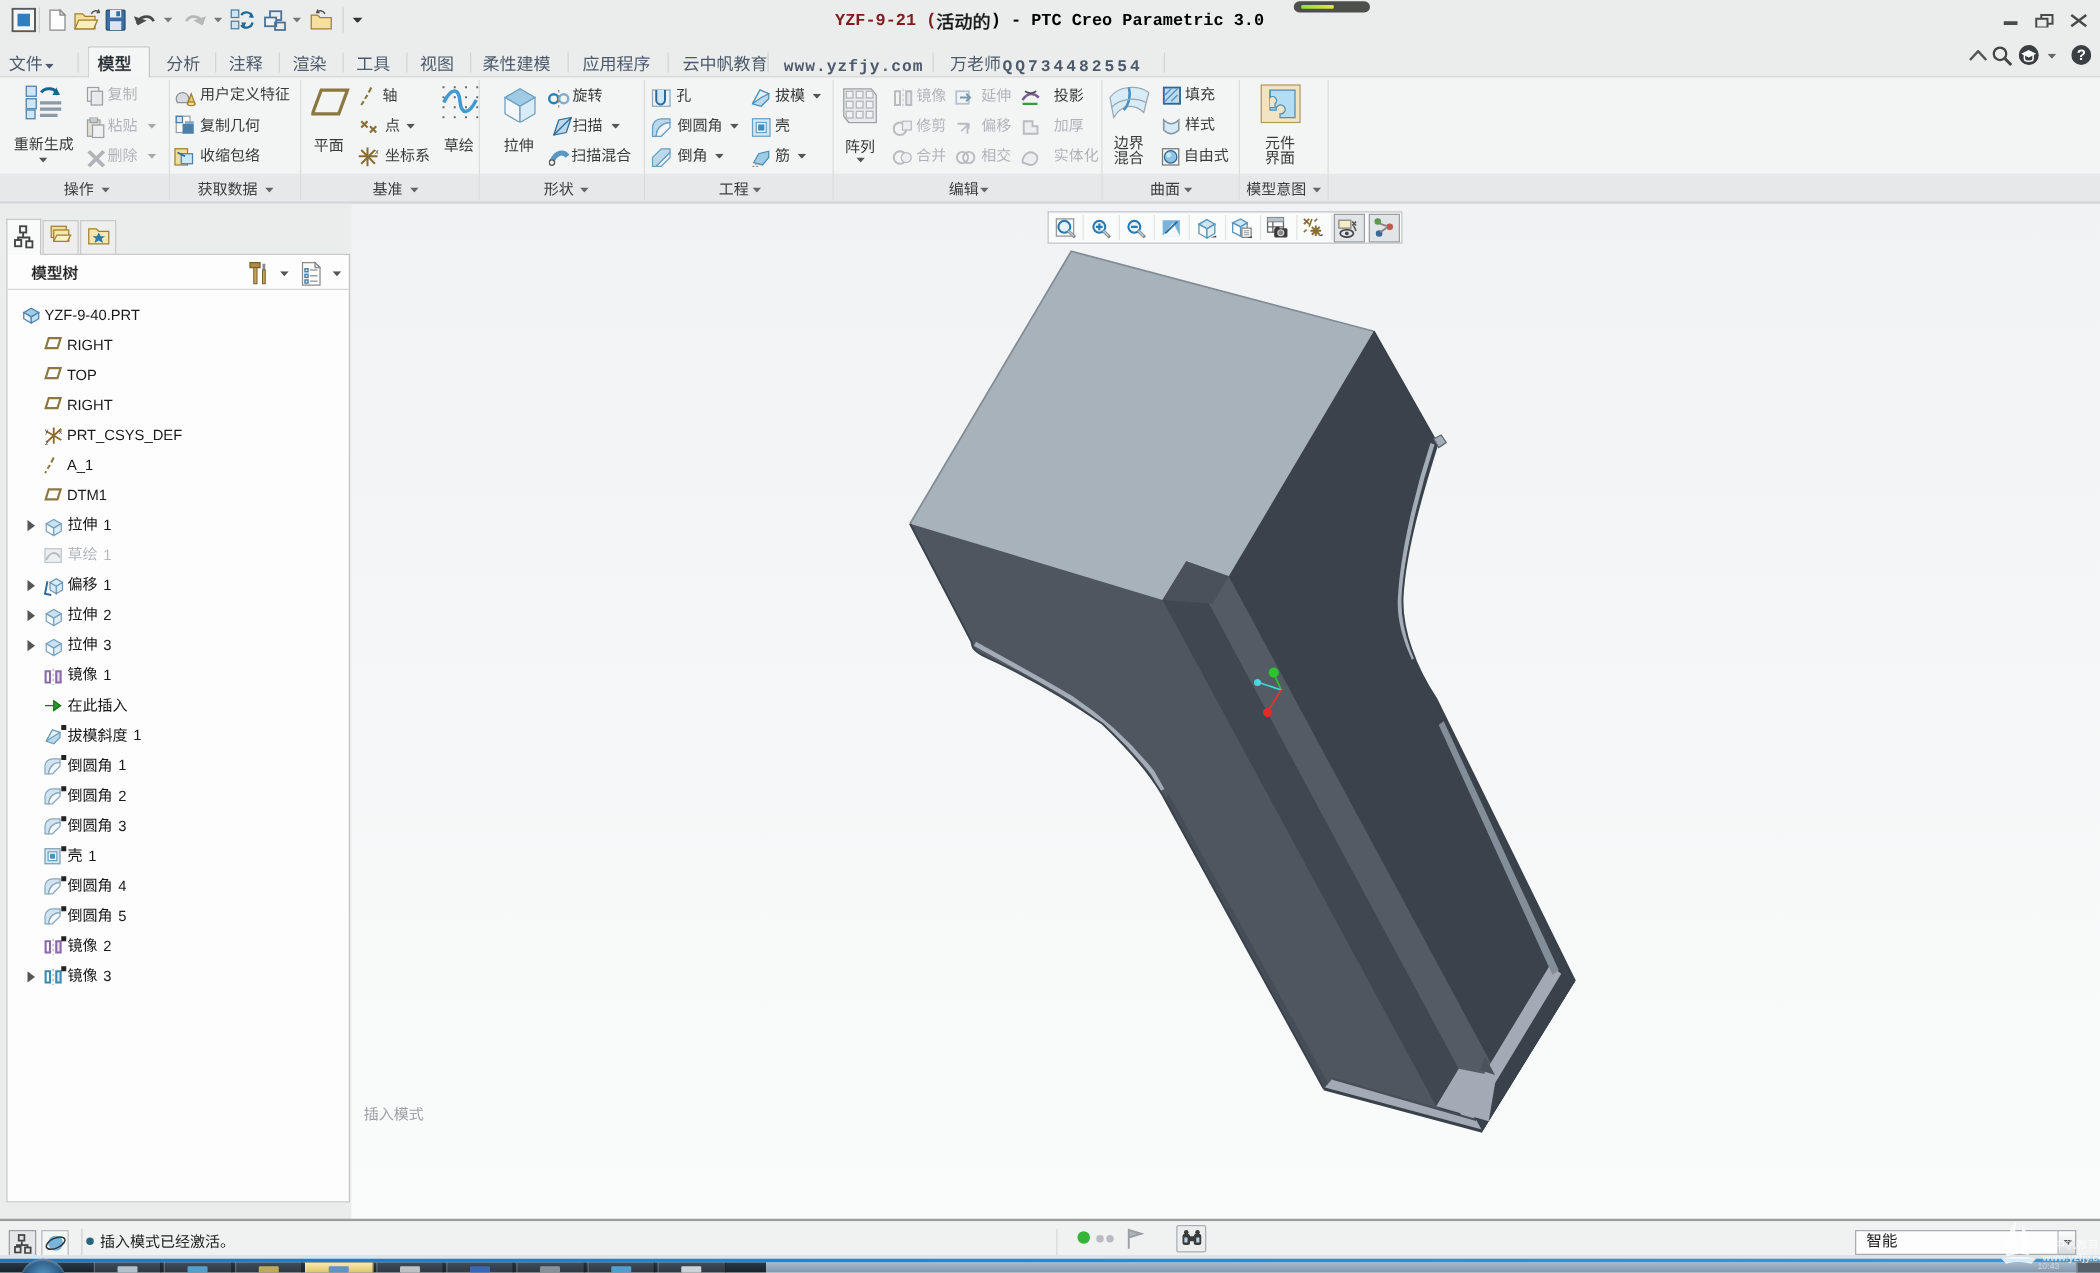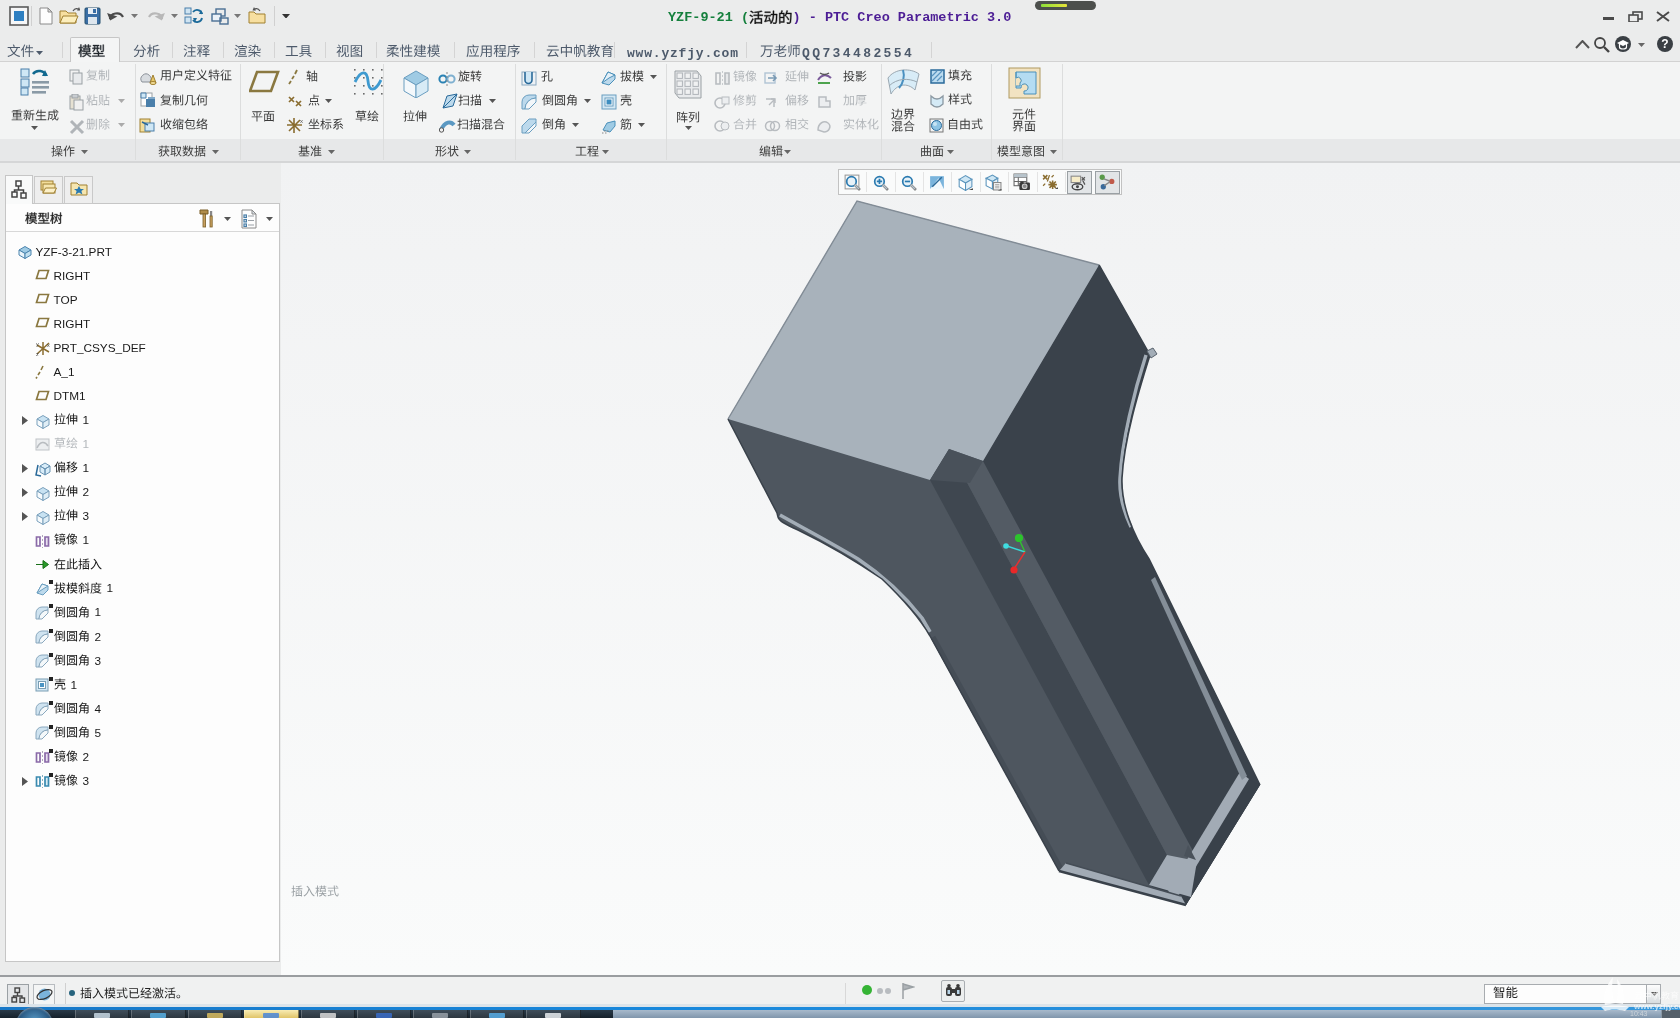"YZF-9-21 (" span { color: #15803d -> #7f1d1d }
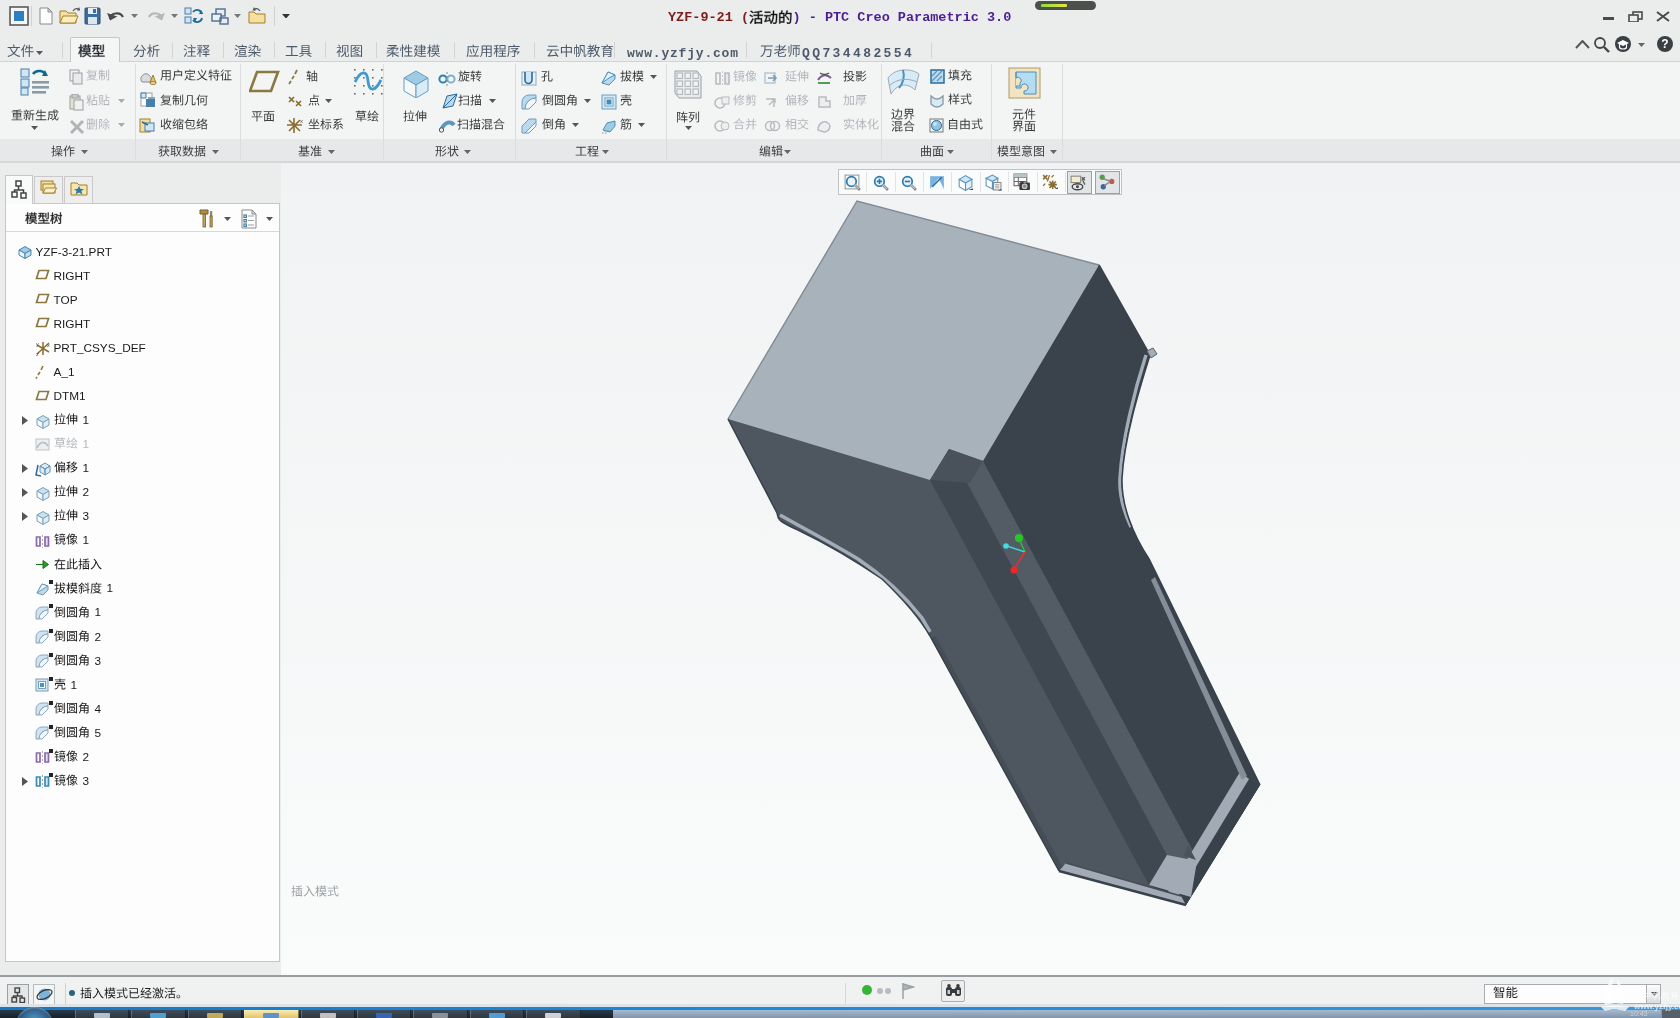") - PTC Creo Parametric" span { color: #4c1d95 -> #000000 }
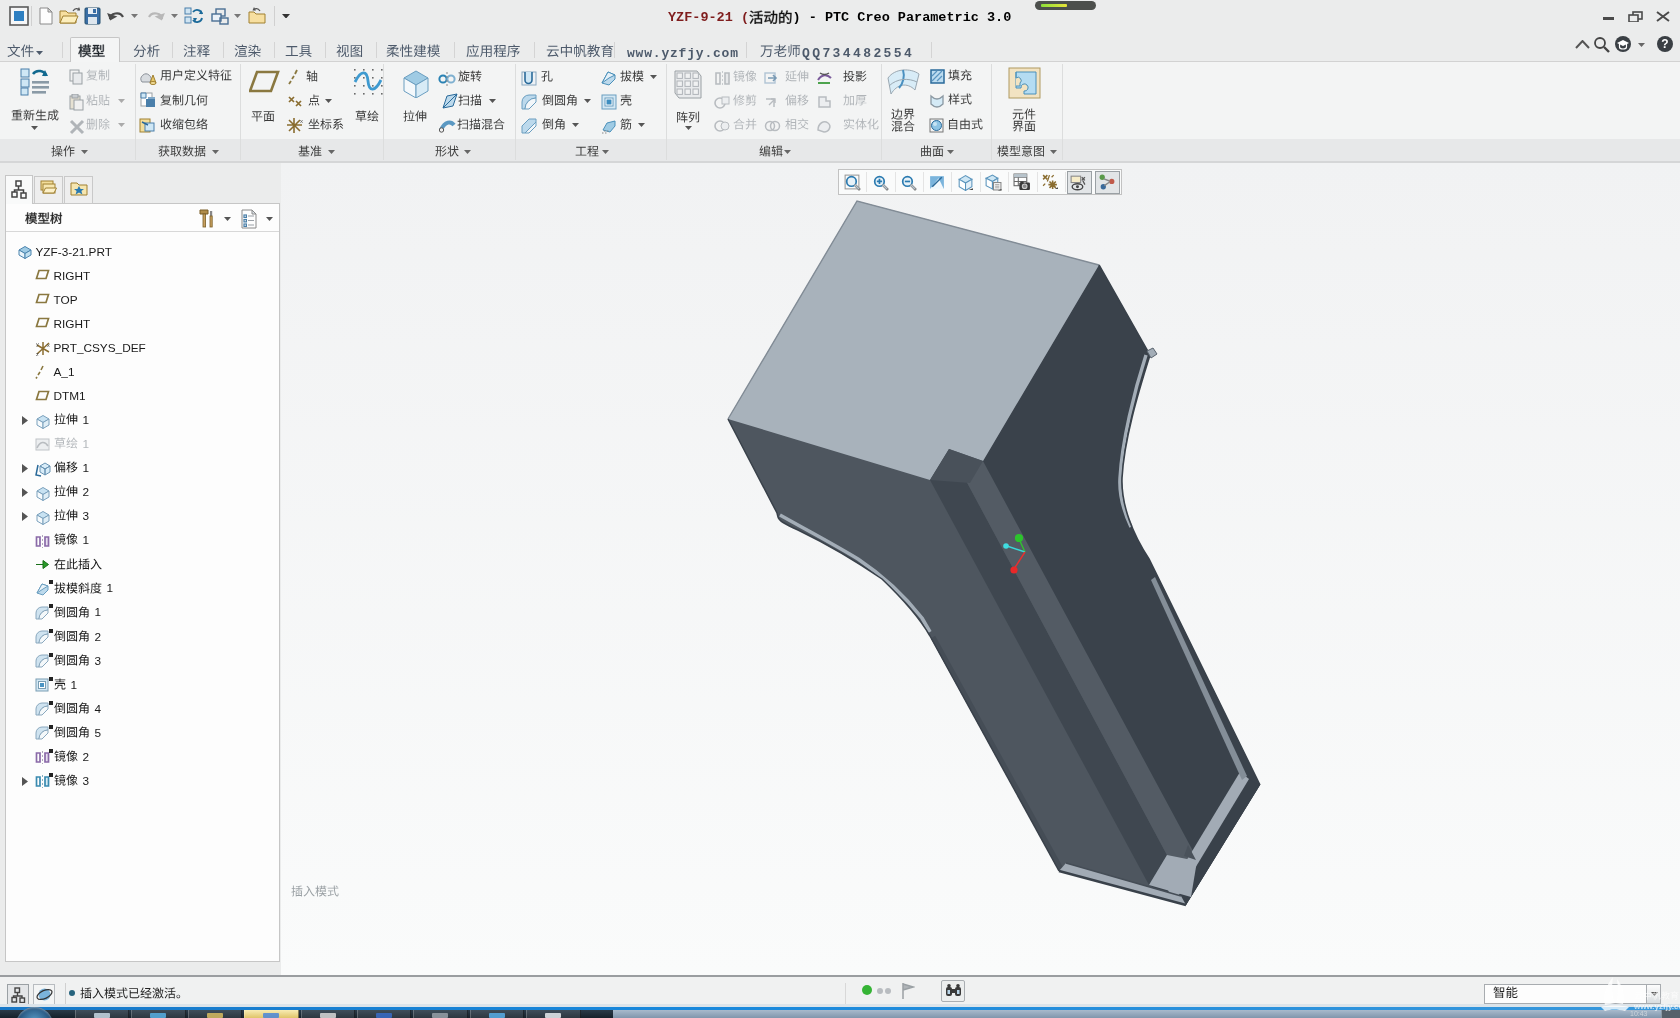"YZF-3-21.PRT" div { text: YZF-3-21.PRT -> YZF-9-40.PRT }
